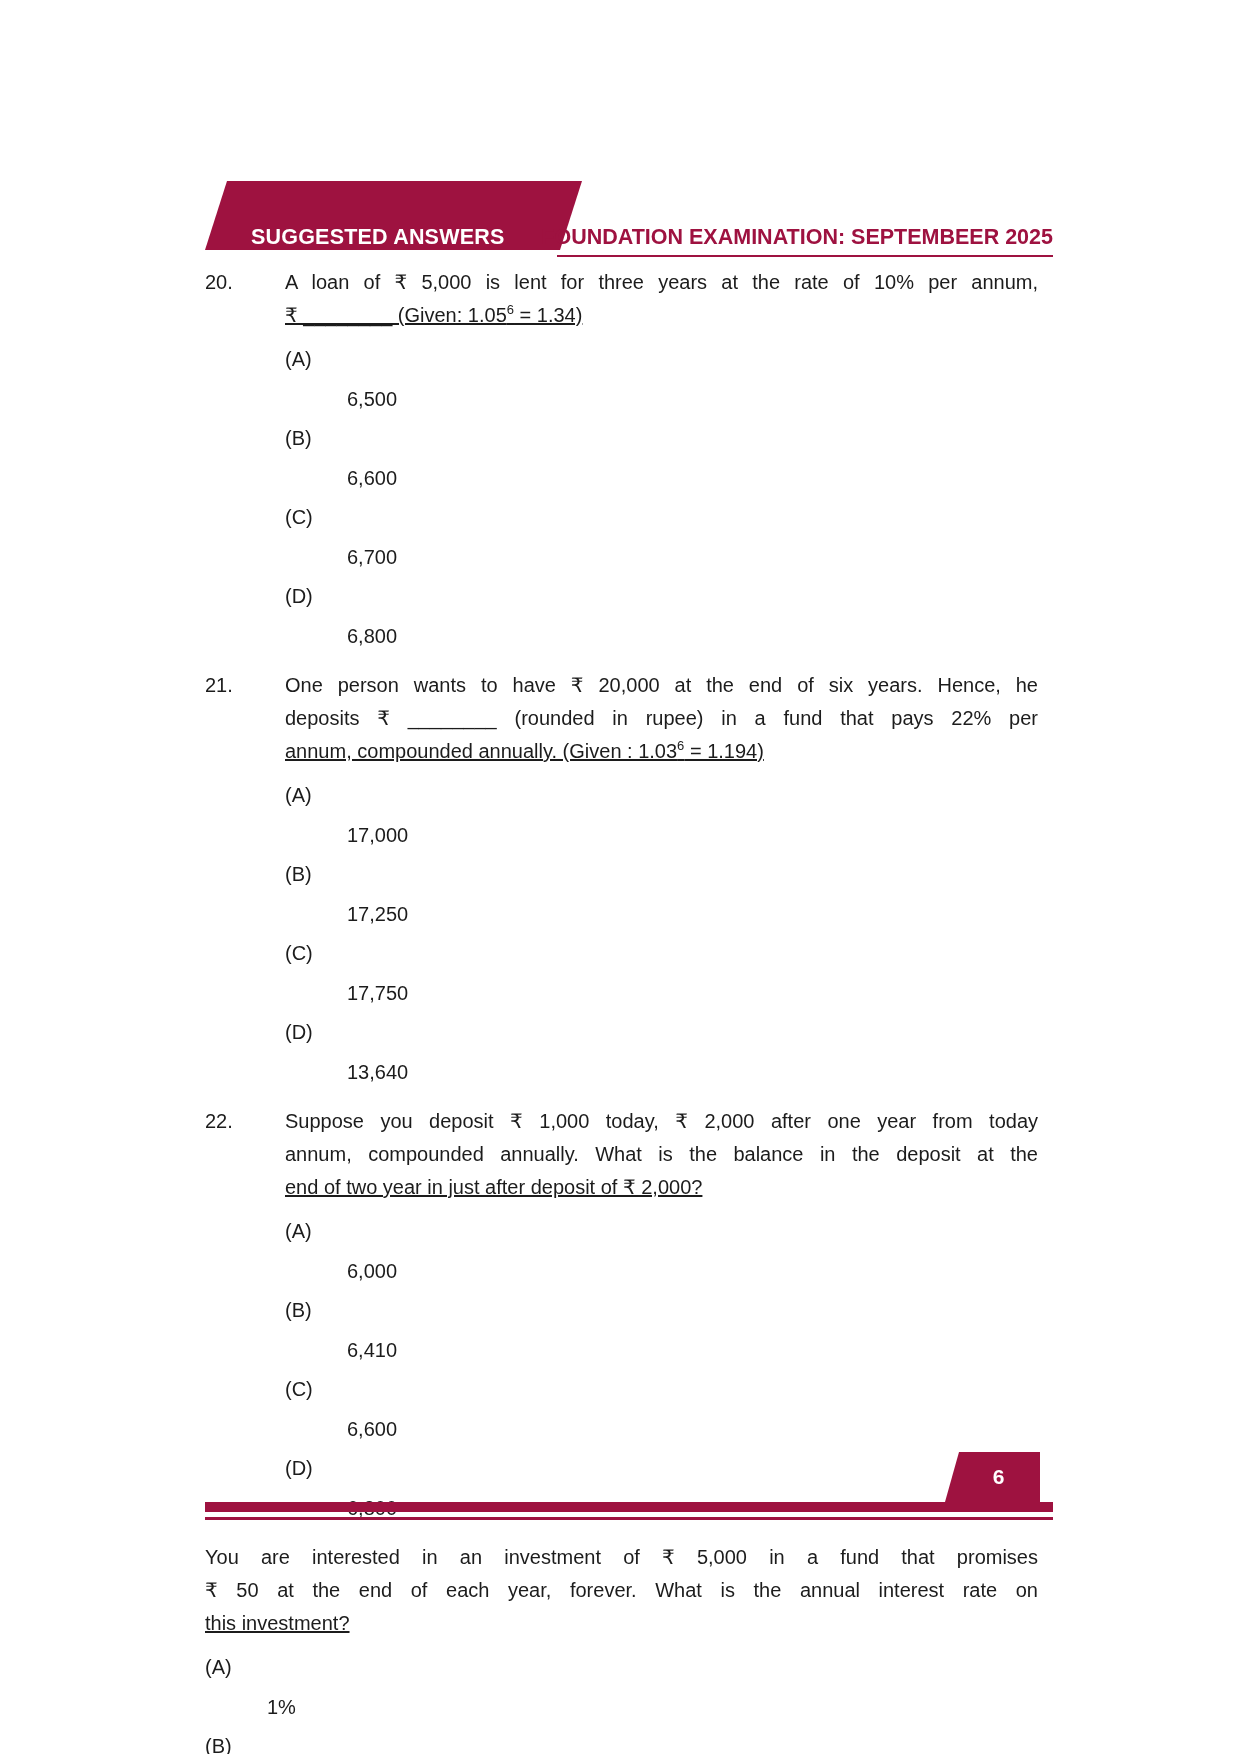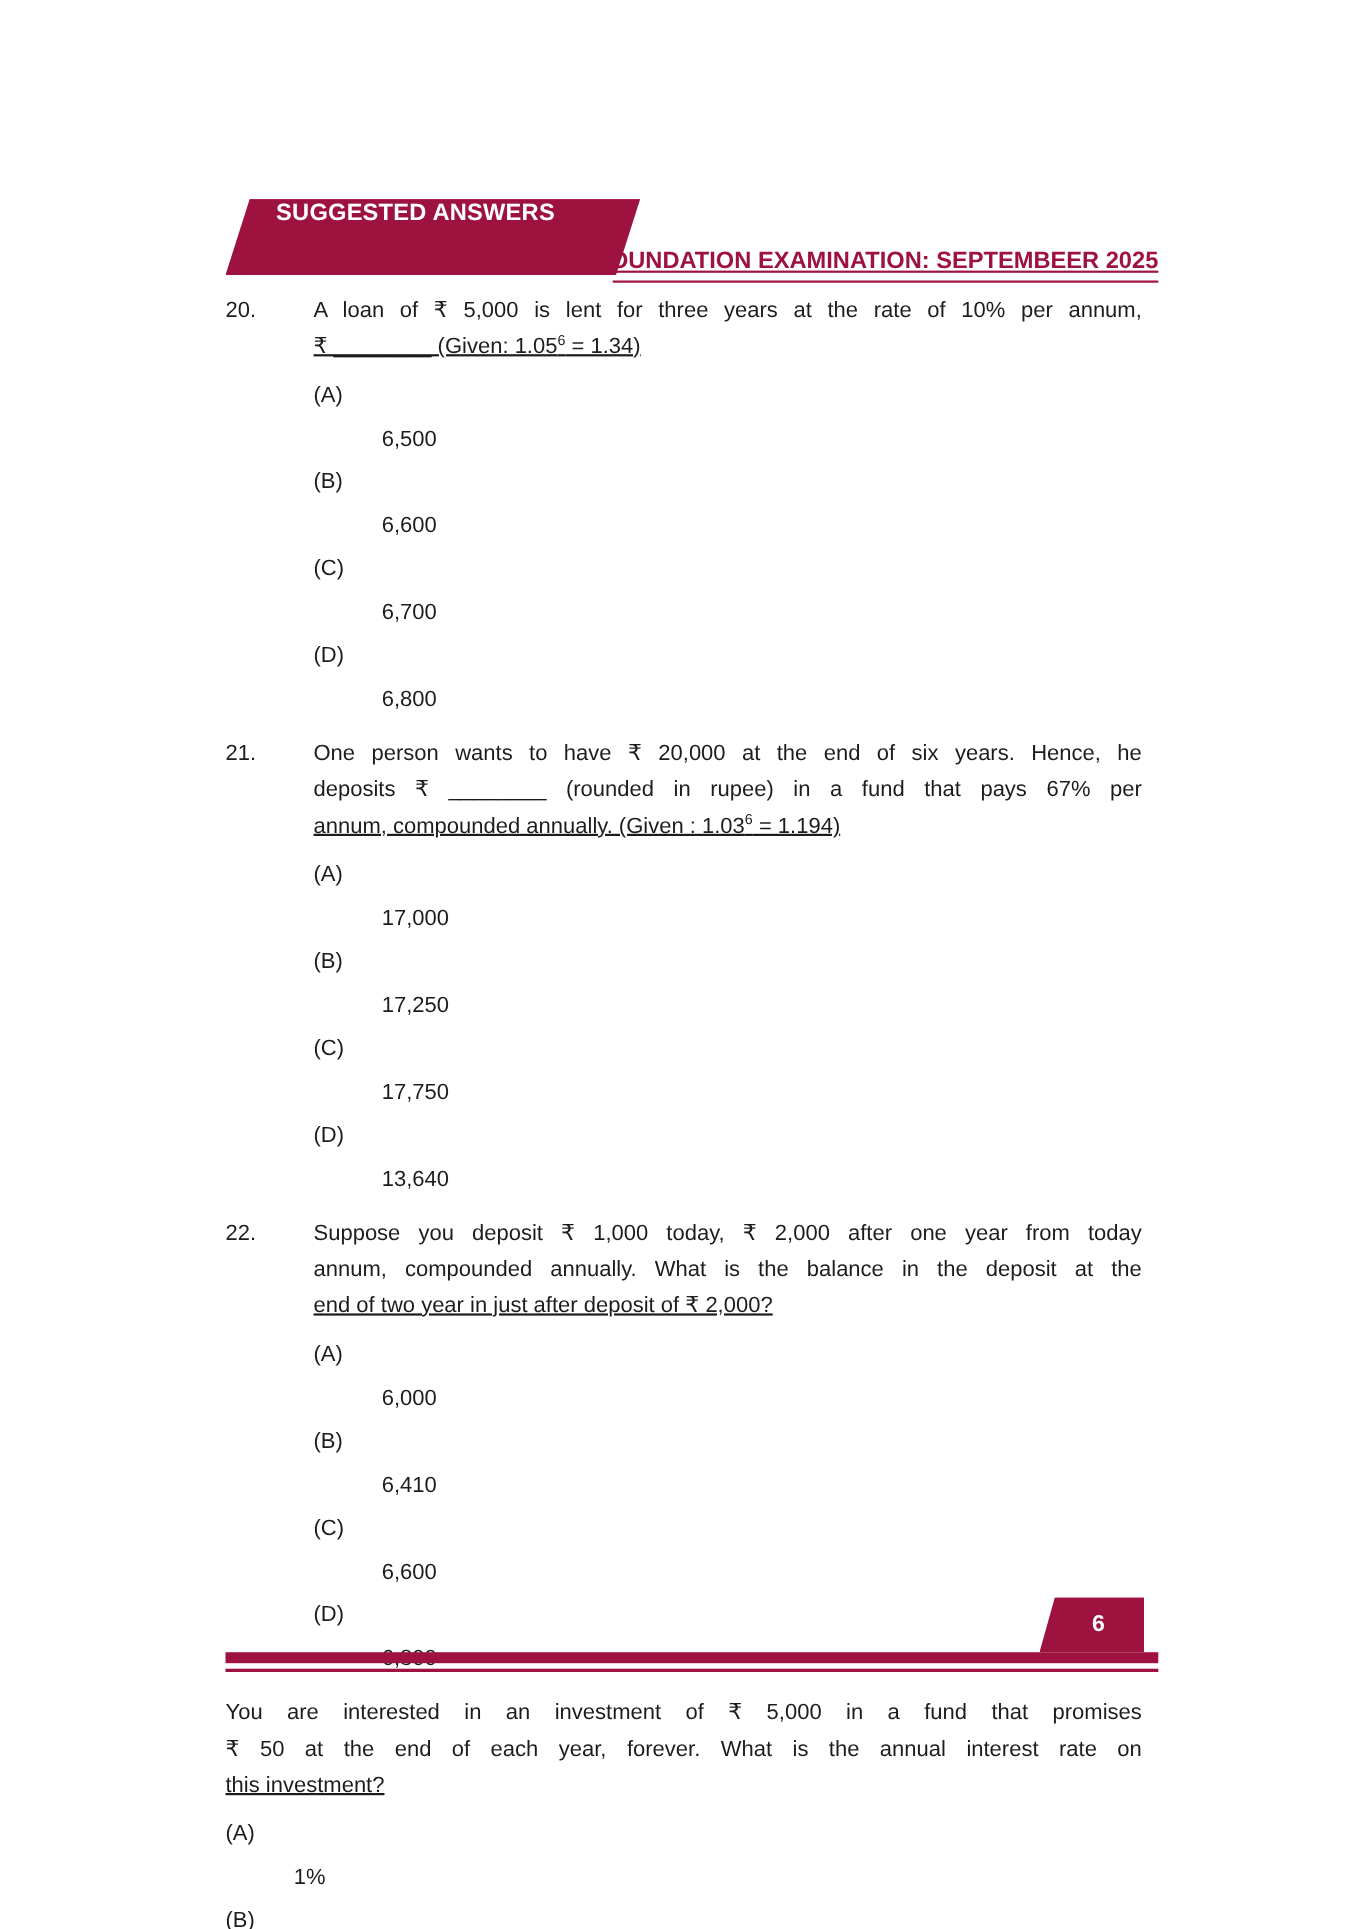"SUGGESTED ANSWERS" .banner { align-items: flex-start -> flex-end }
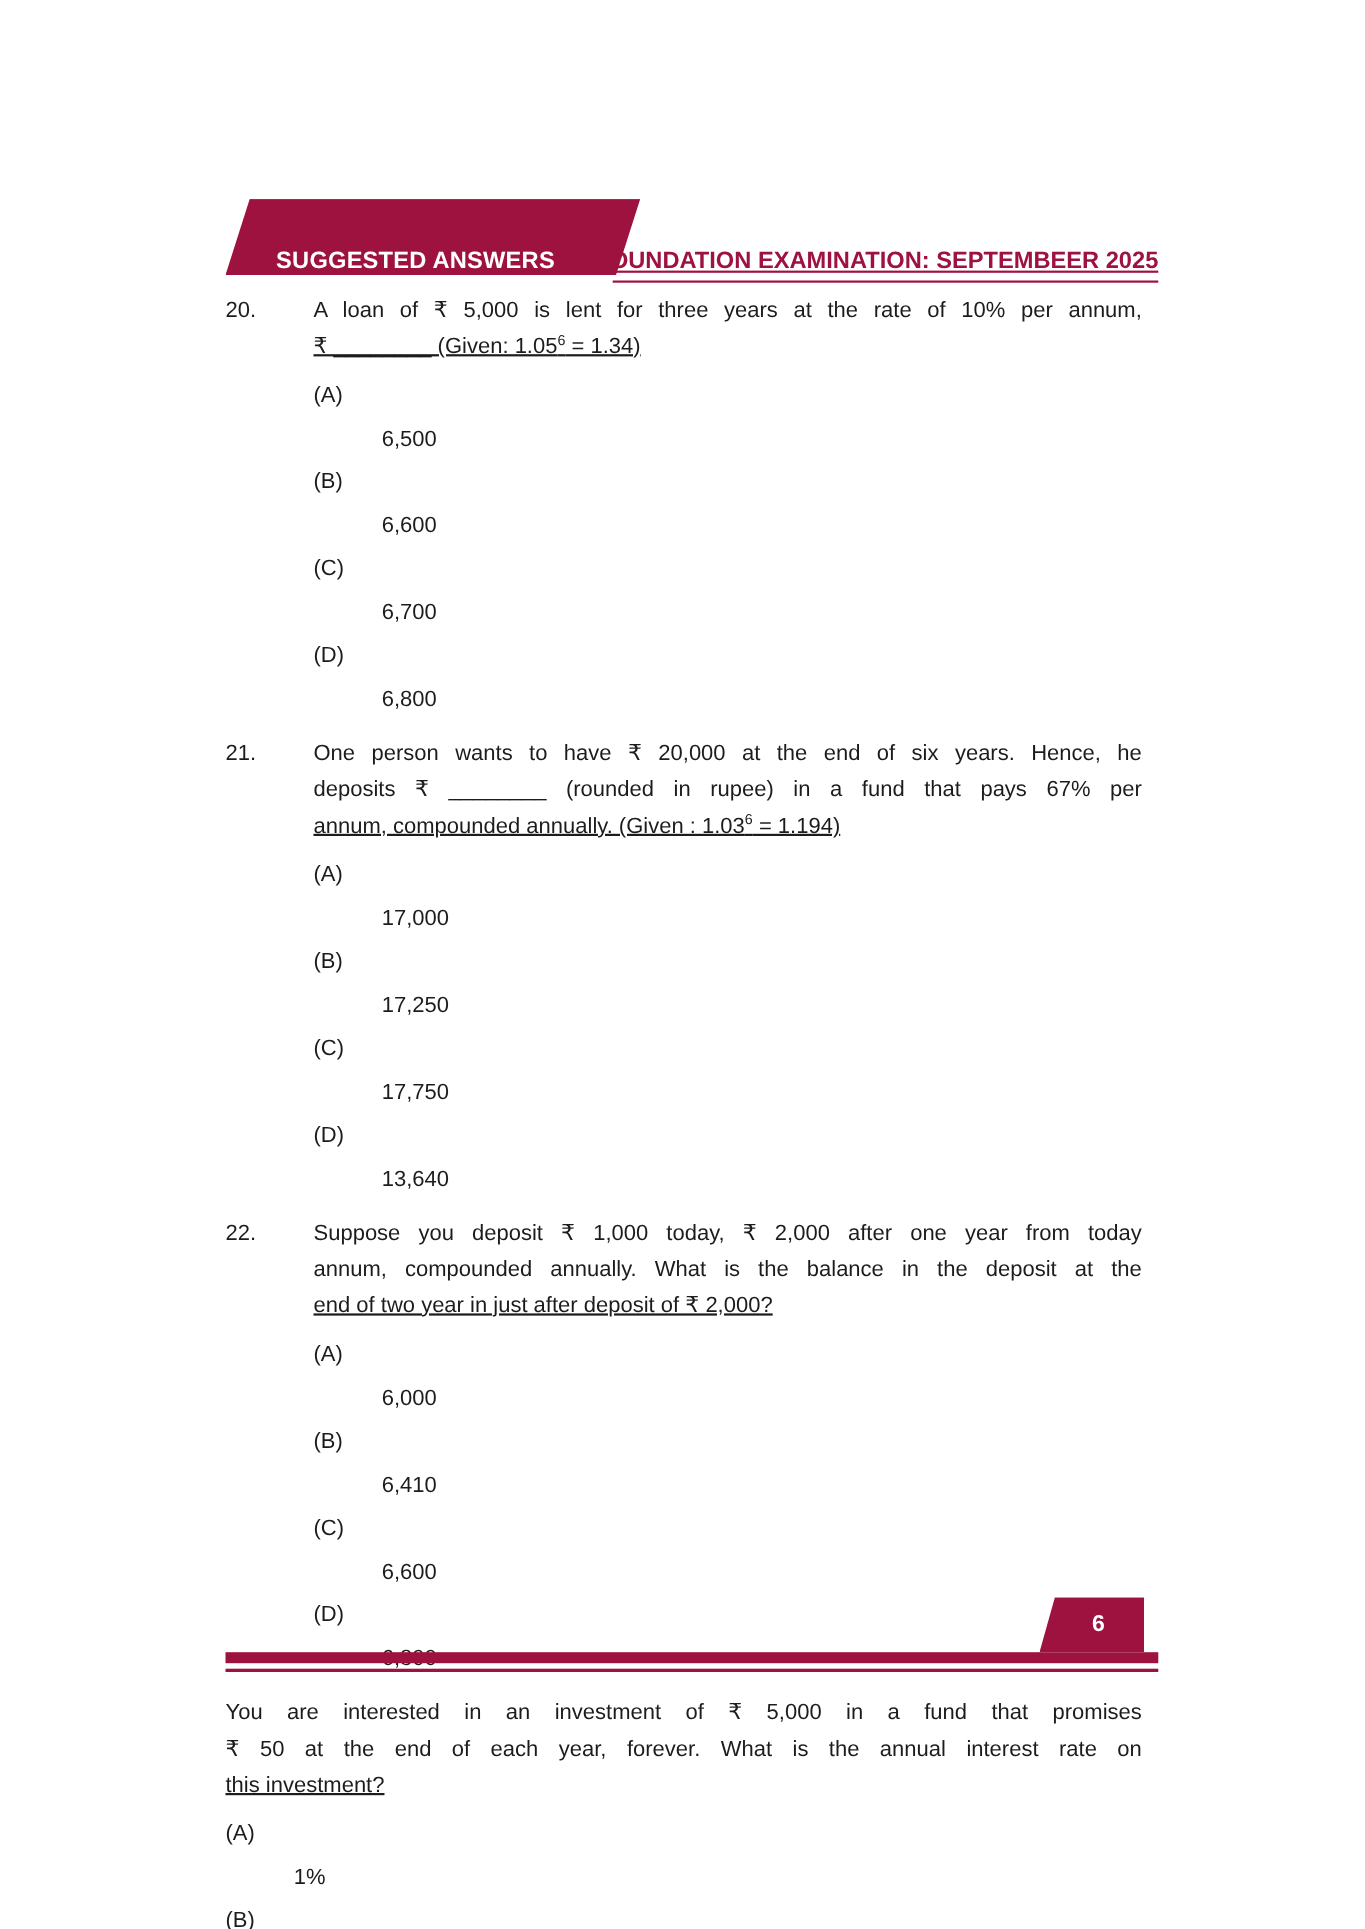"FOUNDATION EXAMINATION: SEPTEMBEER 2025" .exam-title { text-decoration: underline -> none }
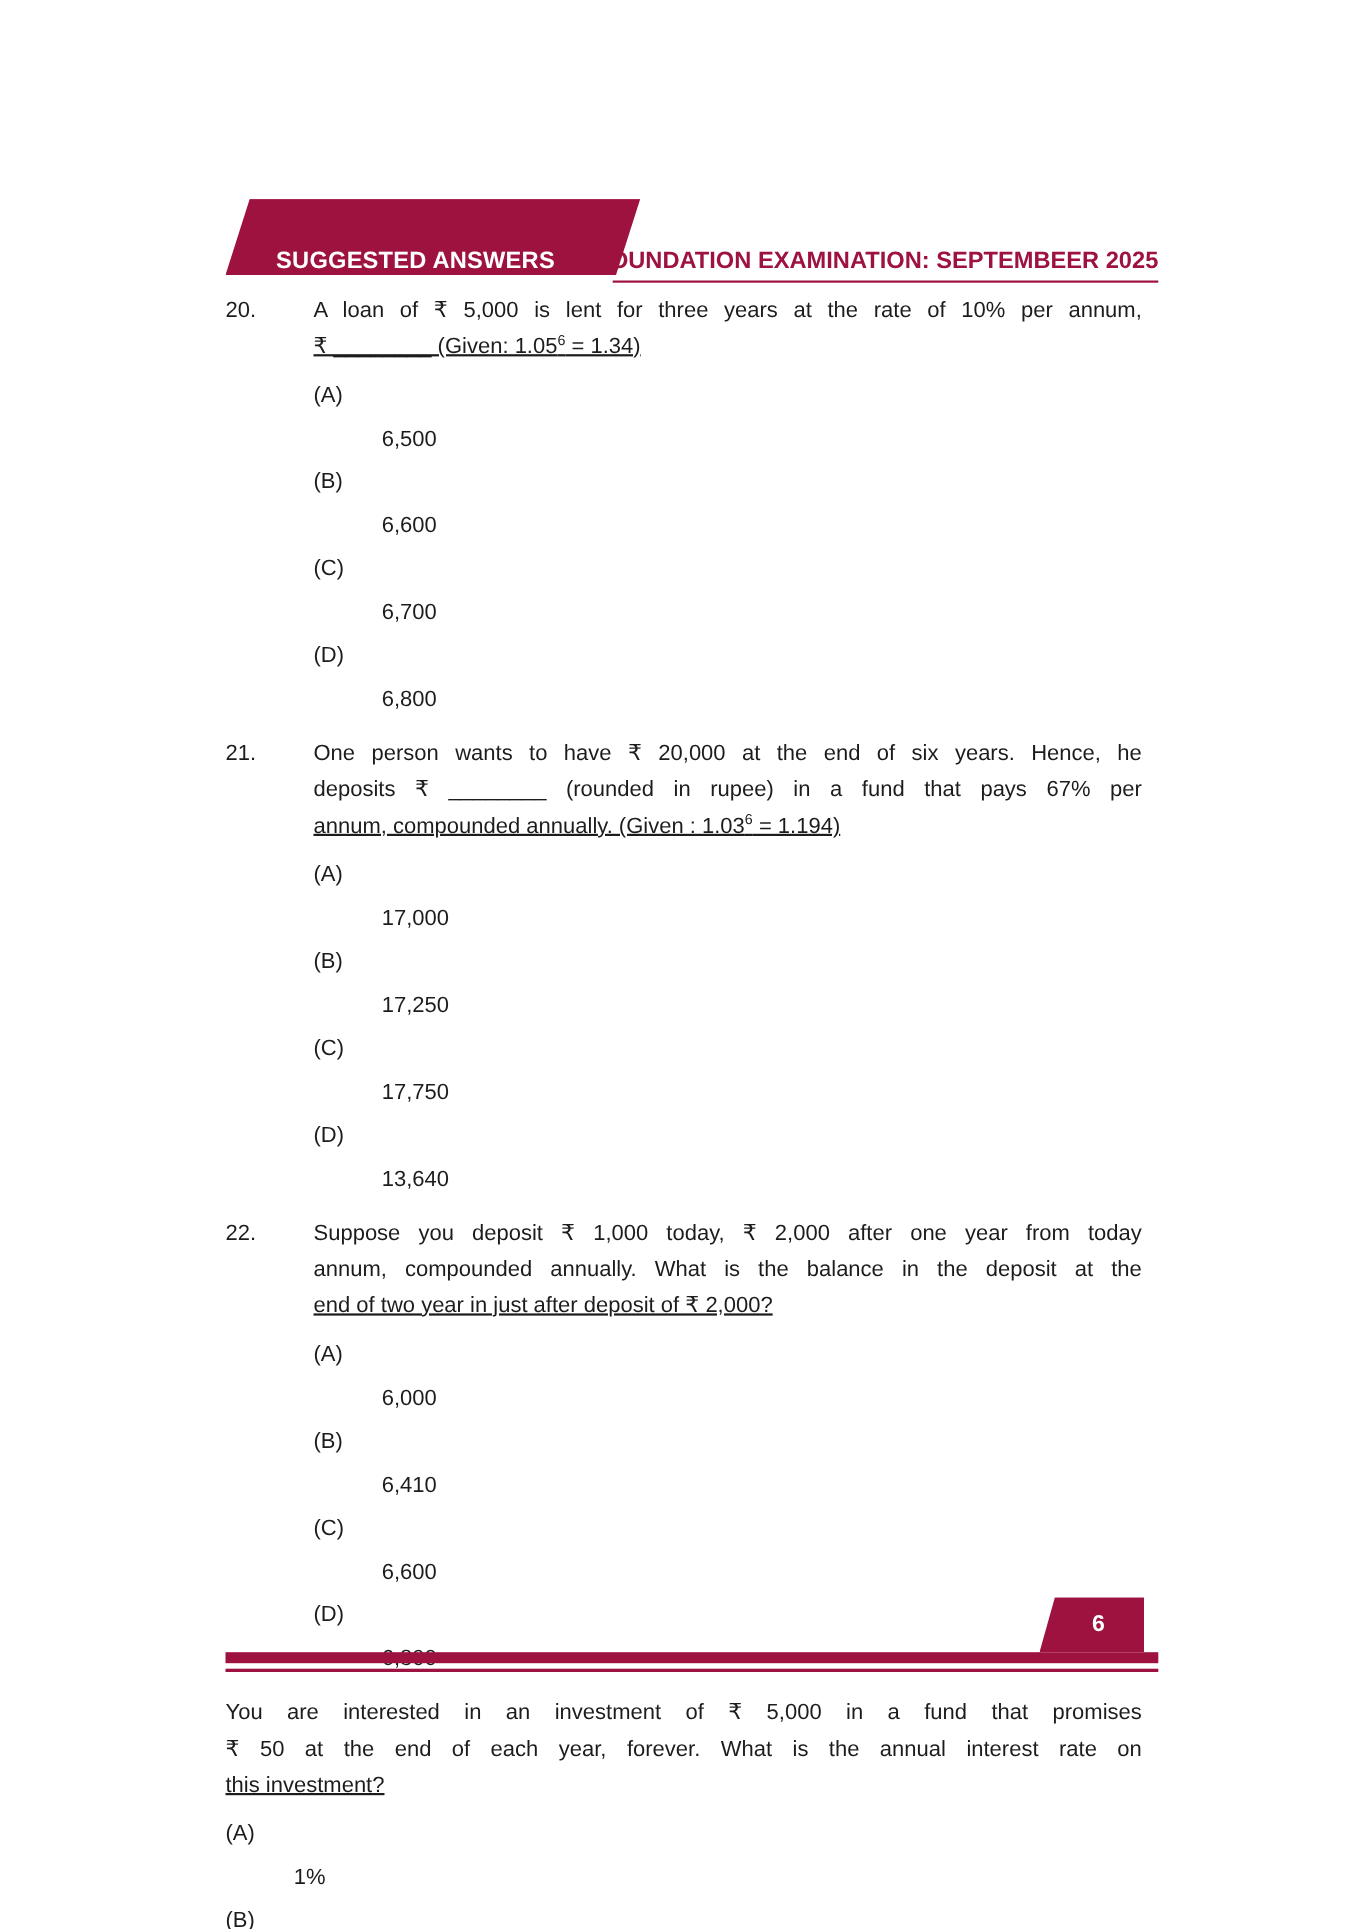"deposits ₹ ________ (rounded in" span { text: 67% -> 22% }
